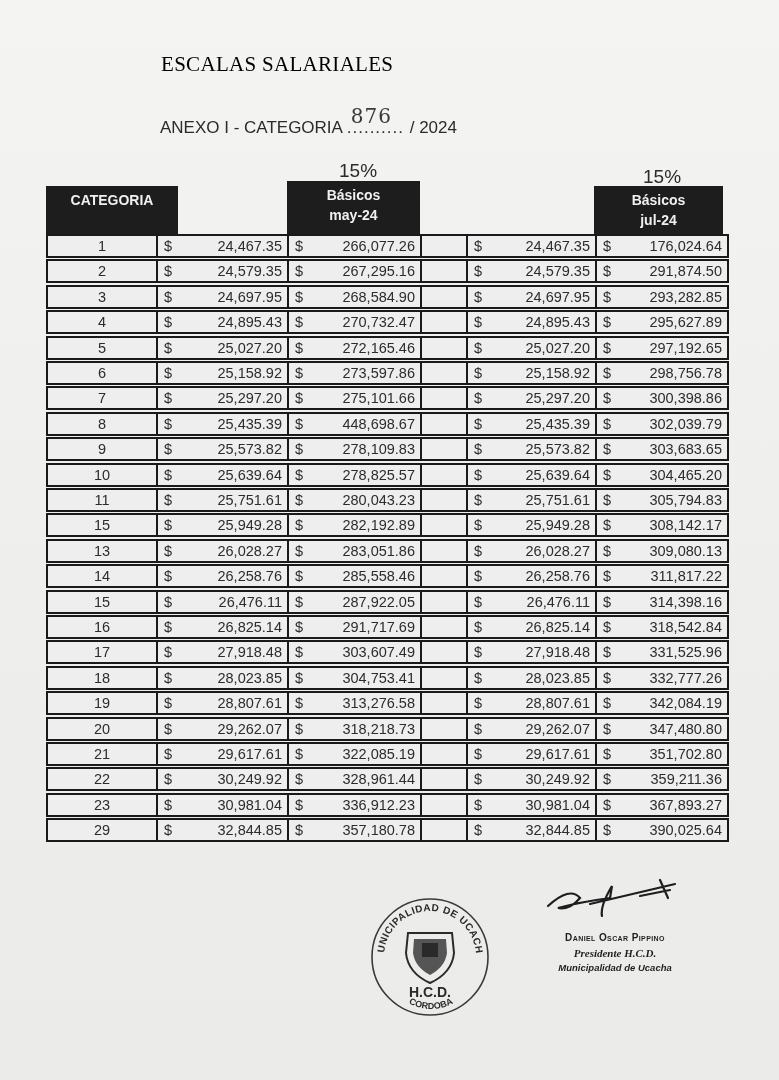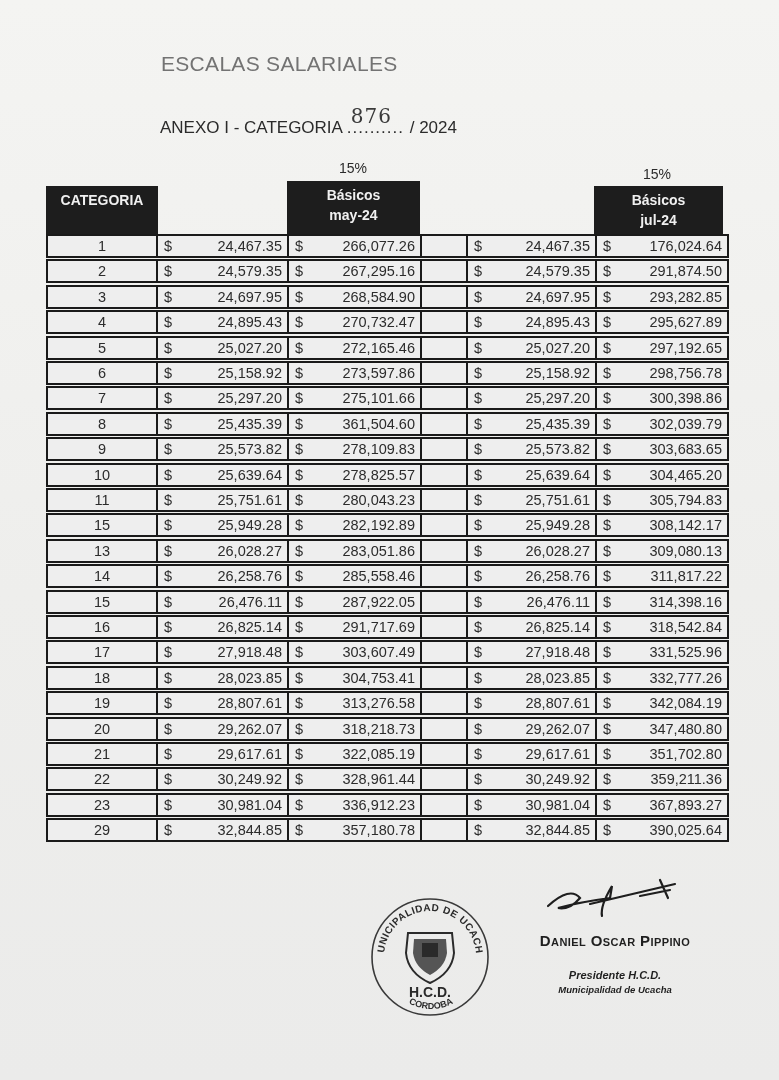"ESCALAS SALARIALES" .title { color: #737373 -> #000000; font-family: none -> Liberation Serif, serif }
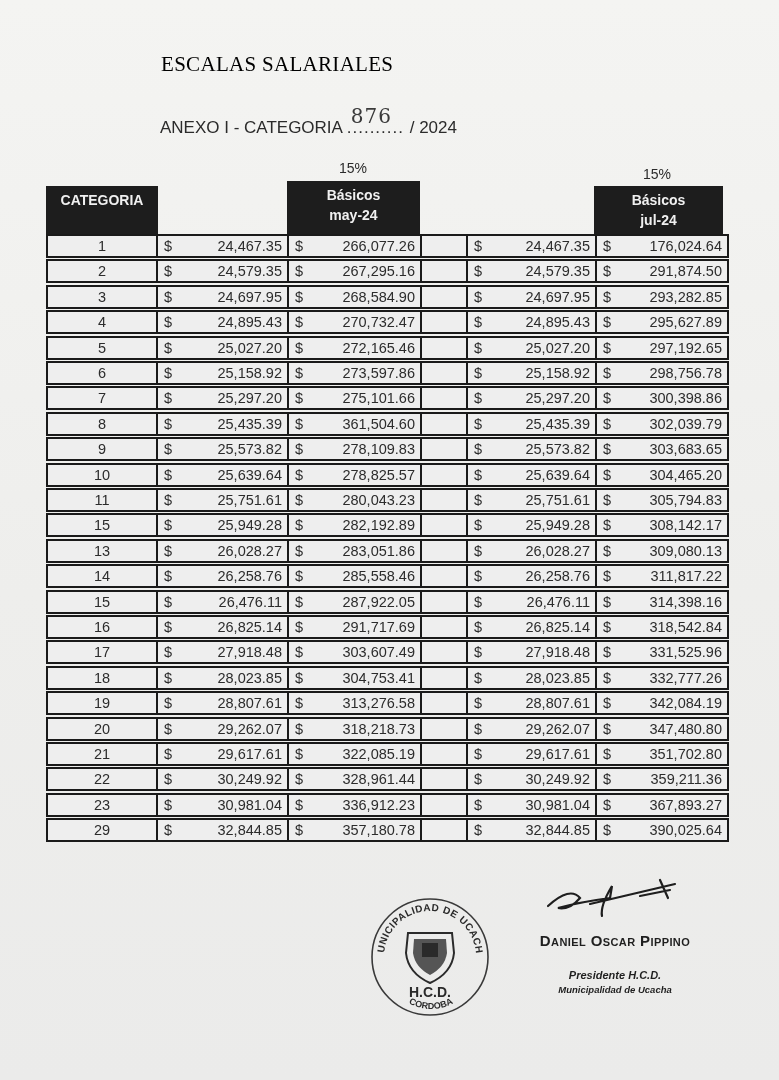"15%" .pct { font-size: 14px -> 19px }
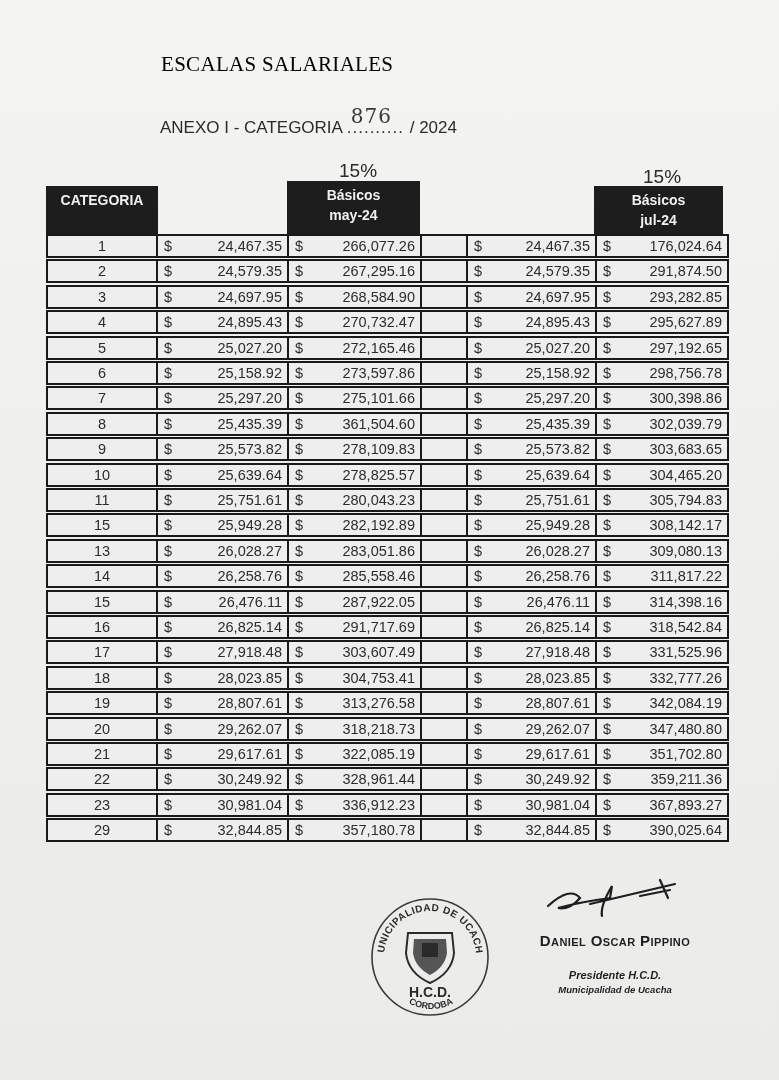"CATEGORIA" .hdr-cat { width: 112px -> 132px }
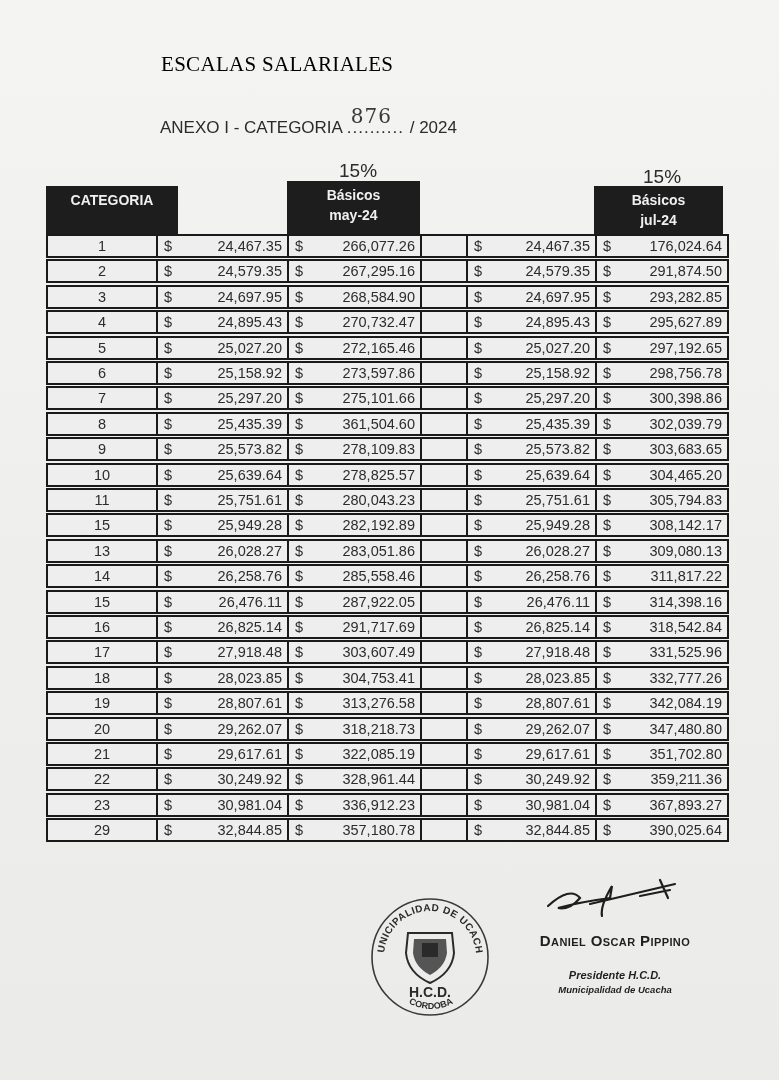"361,504.60" span.amount { text: 361,504.60 -> 448,698.67 }
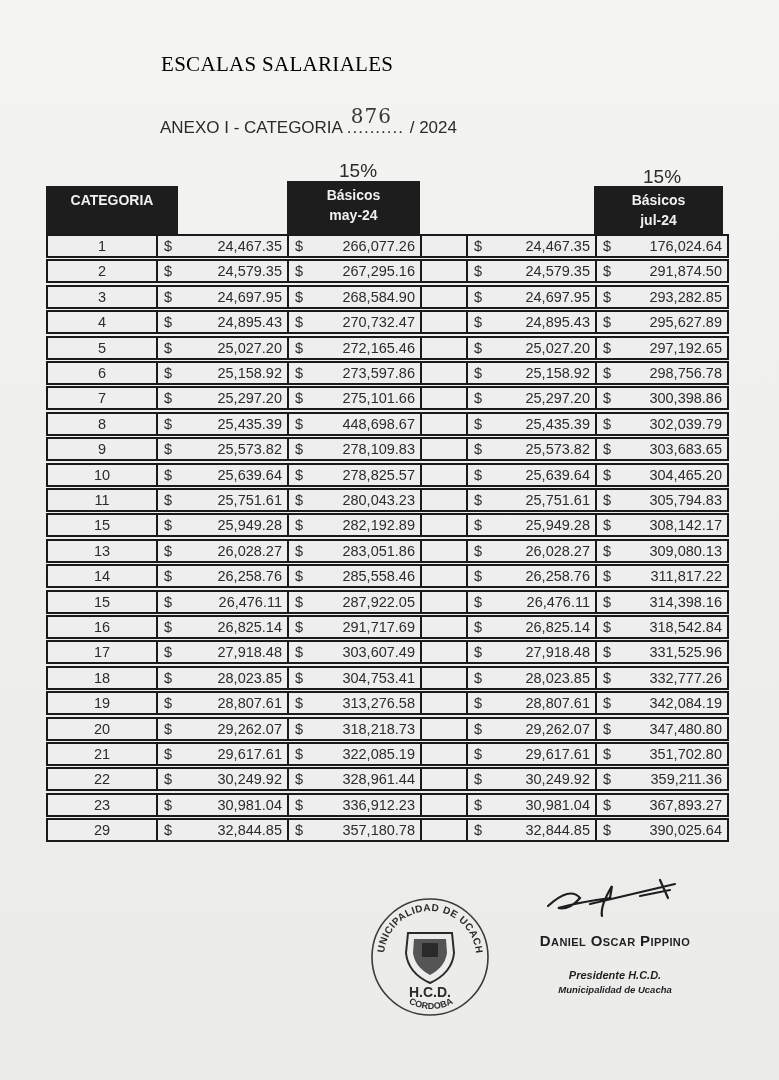"Daniel Oscar Pippino" .sig-name { font-size: 15px -> 10px }
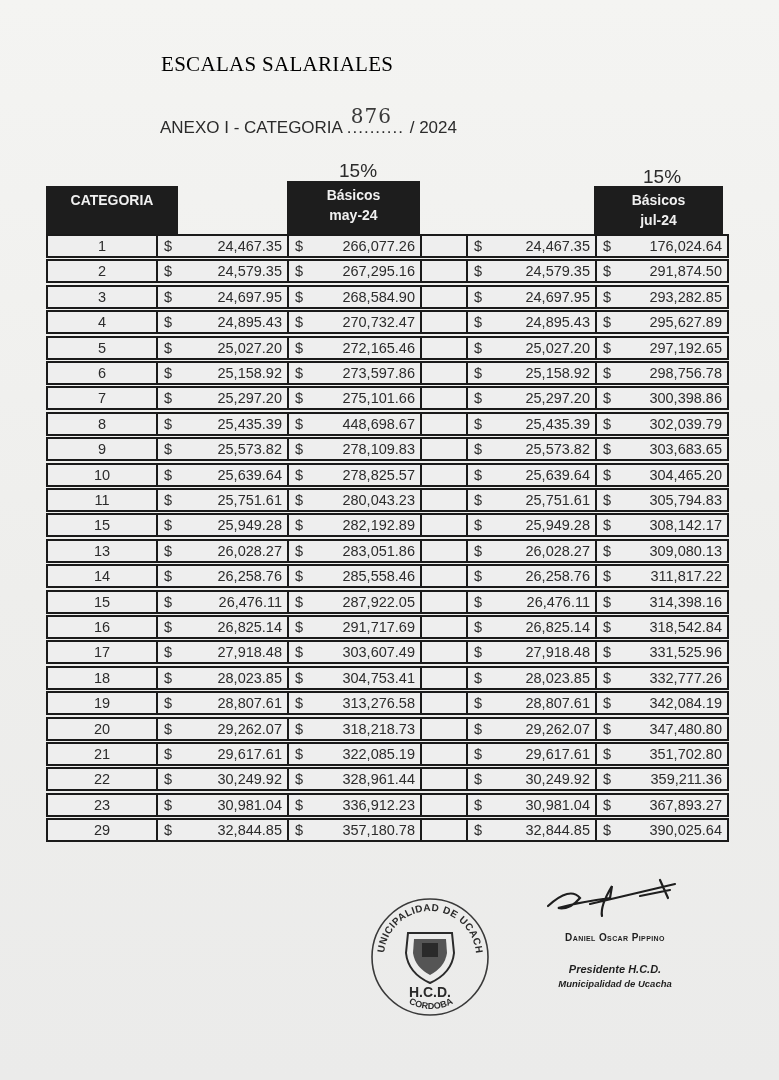"Presidente H.C.D." .sig-role { font-family: none -> Liberation Serif, serif; margin-top: 20px -> 4px }
